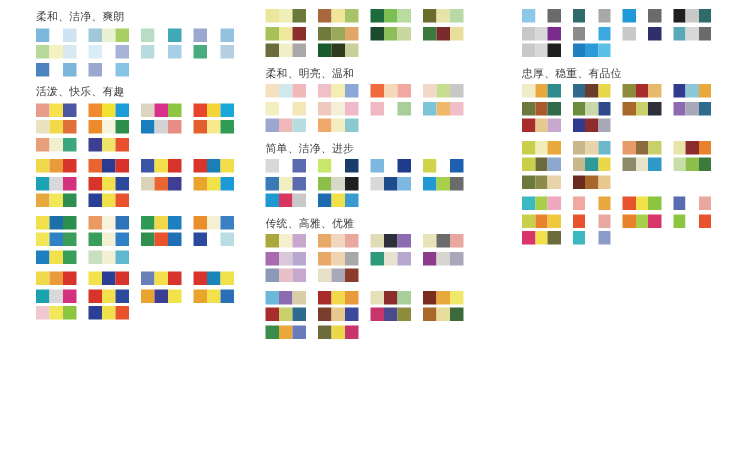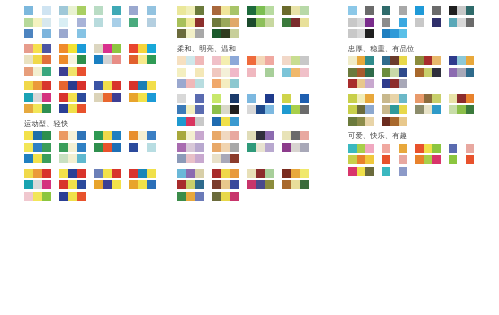"柔和、洁净、爽朗" div.group-label { html: none -> <div>柔和、洁净、爽朗</div> }
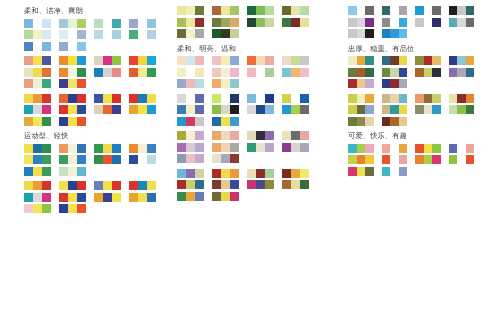"活泼、快乐、有趣" div.group-label { html: none -> <div>活泼、快乐、有趣</div> }
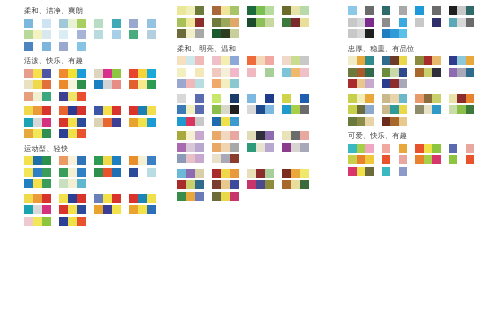"简单、洁净、进步" div.group-label { html: none -> <div>简单、洁净、进步</div> }
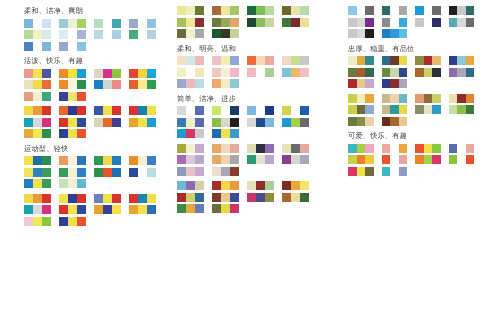"可爱、快乐、有趣" div.group-label { html: <div>可爱、快乐、有趣</div> -> none }
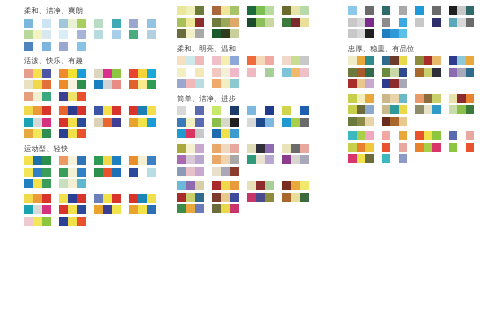"运动型、轻快" div.group-label { html: <div>运动型、轻快</div> -> none }
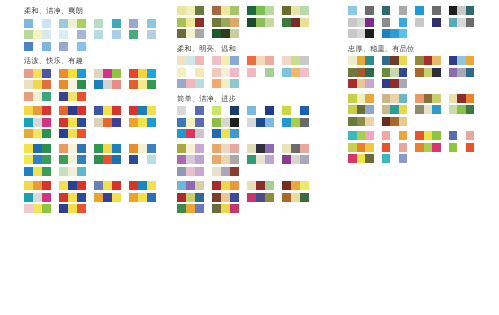"传统、高雅、优雅" div.group-label { html: none -> <div>传统、高雅、优雅</div> }
